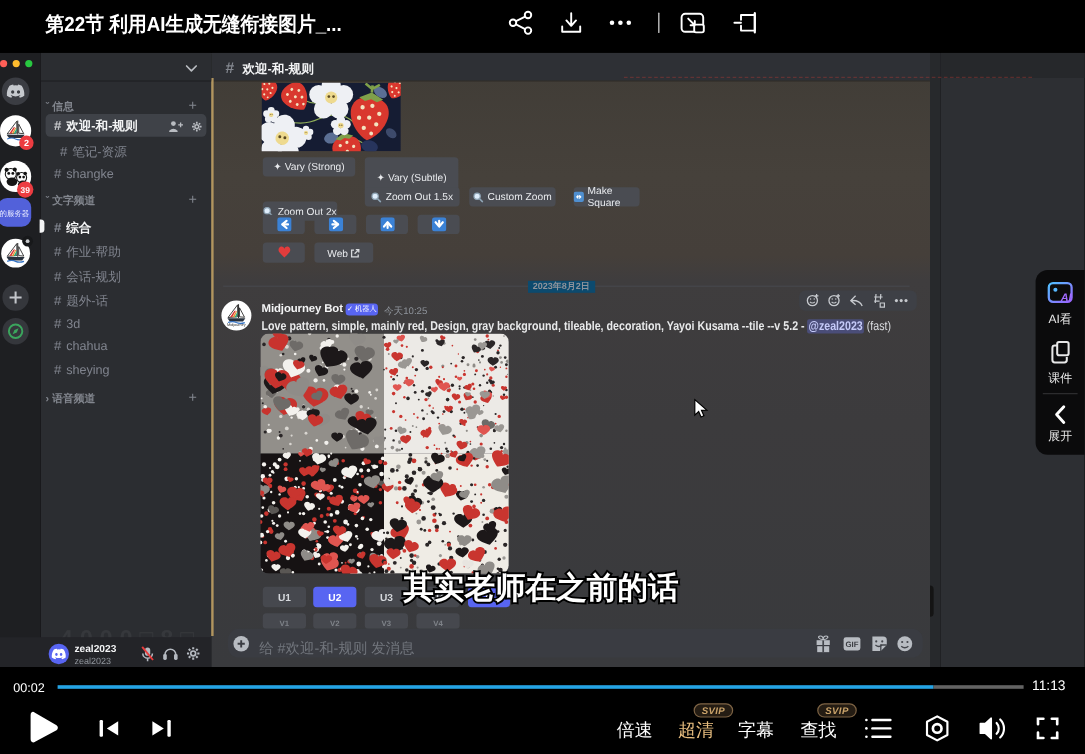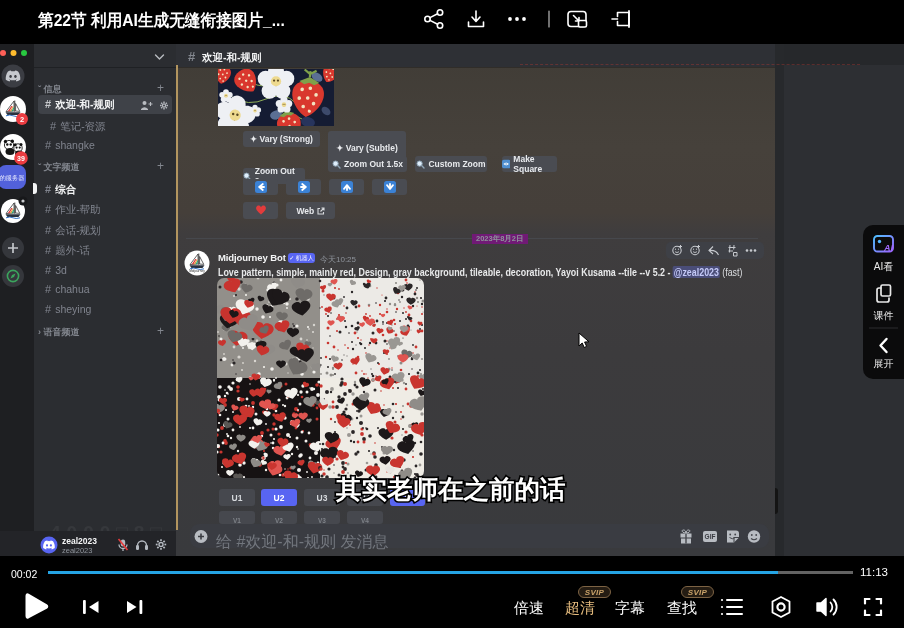"✦ Vary (Strong)" .btn { font-weight: bold -> normal; margin-left: 24px -> none }
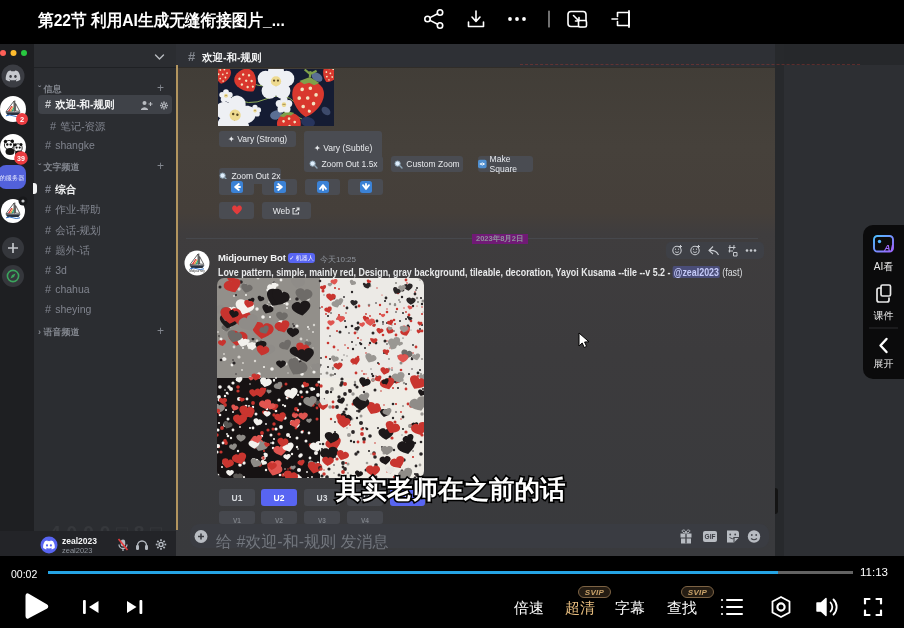"2023年8月2日" div.abs { background: #701a75 -> #0c4a6e; left: 472px -> 440px }
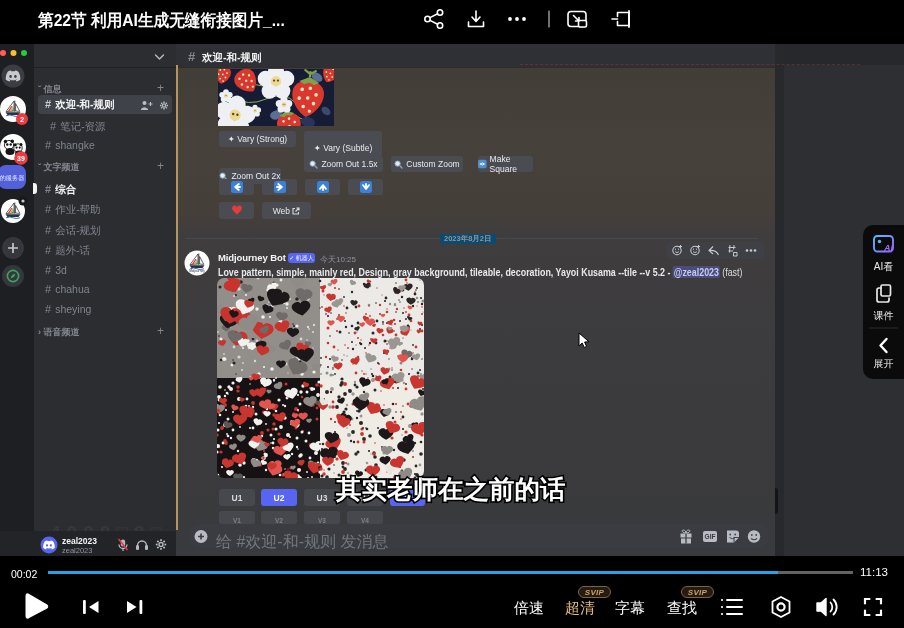"给 #欢迎-和-规则 发消息" div.abs { font-size: 16px -> 12px }
